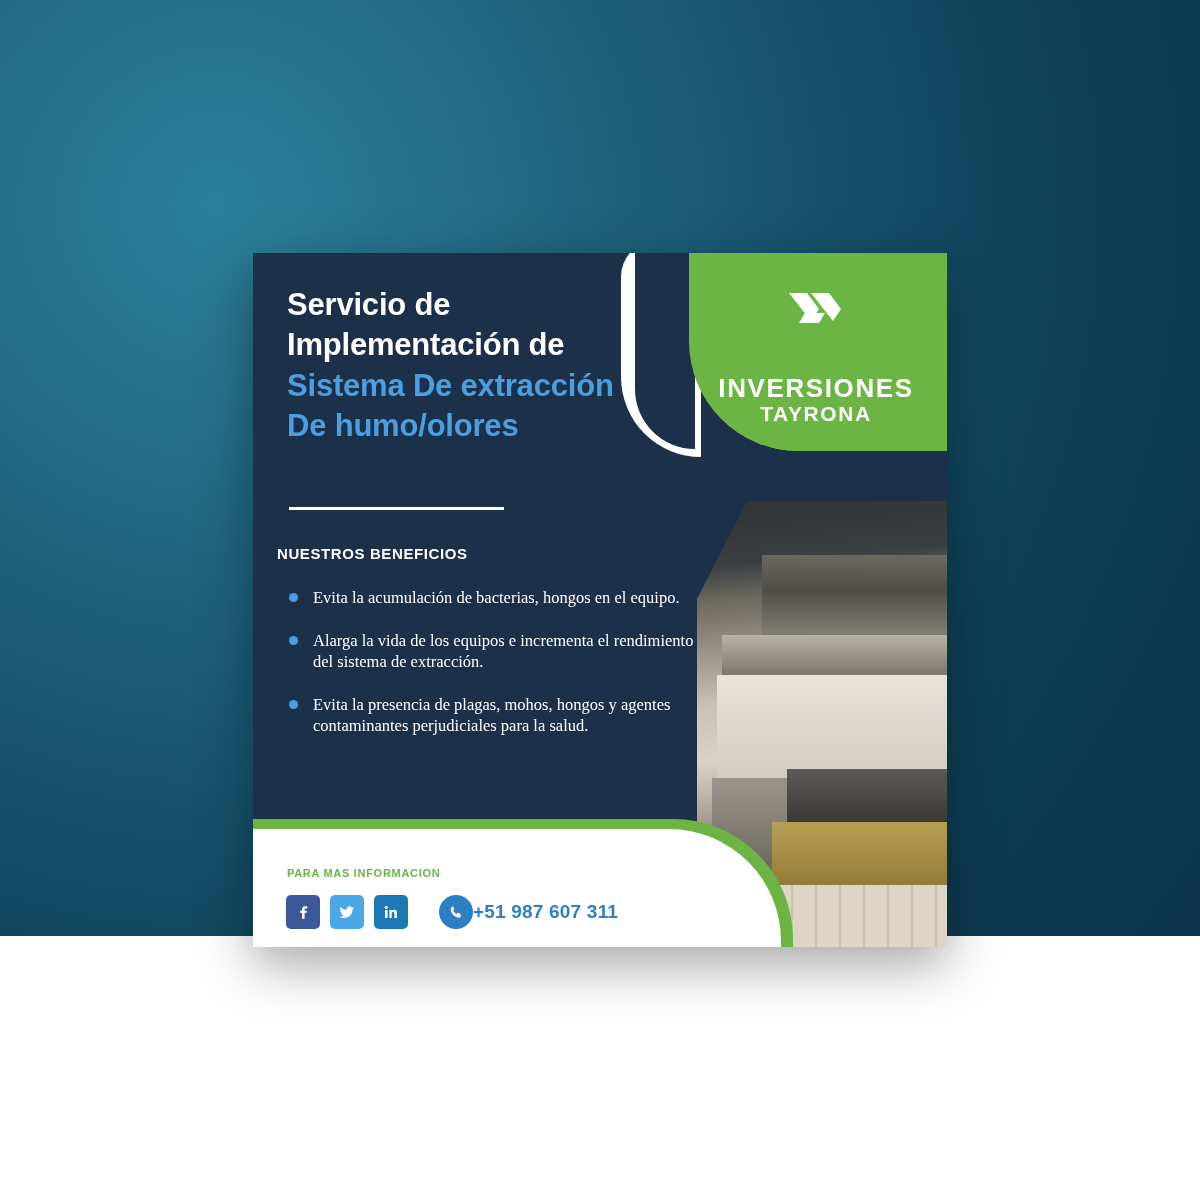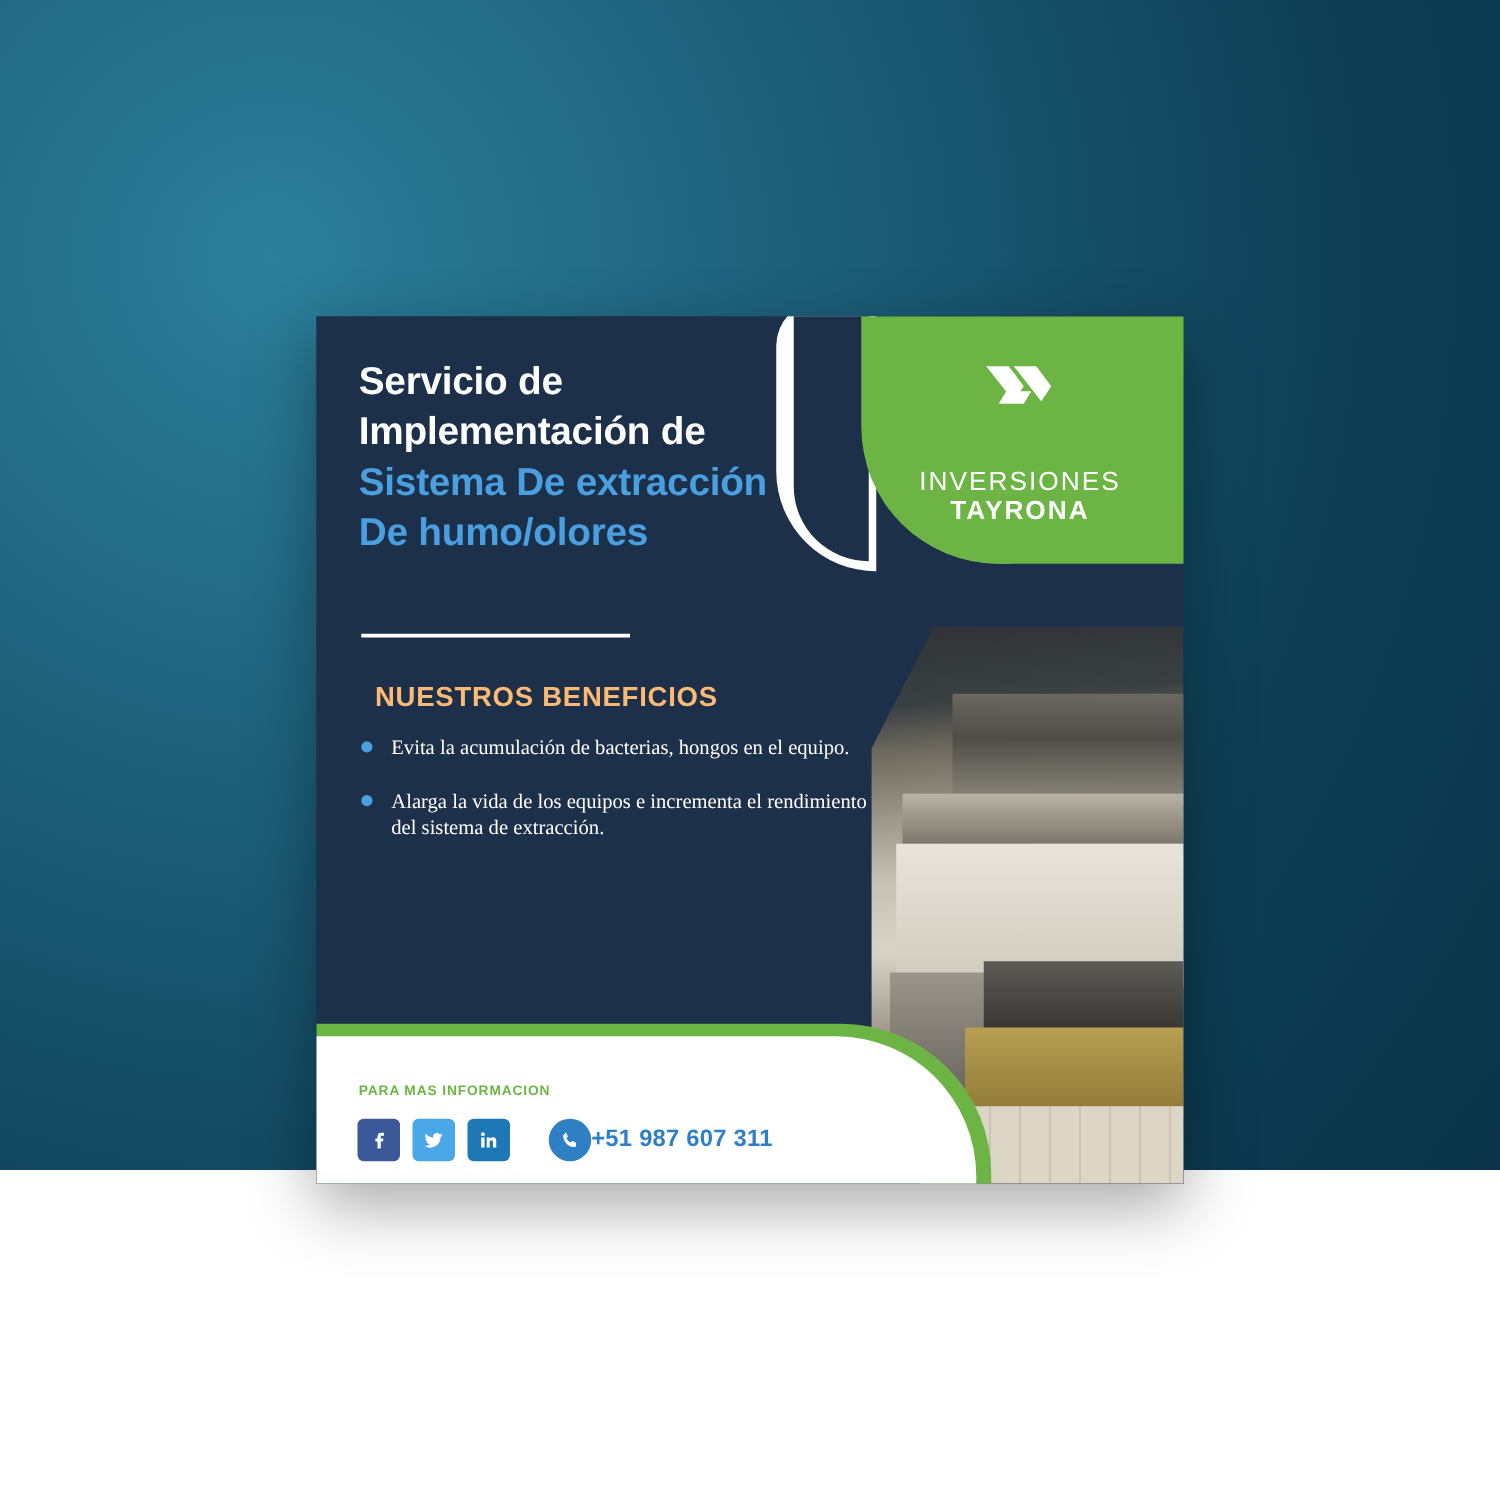"INVERSIONES" .logo-line1 { font-size: 21px -> 26px; font-weight: 400 -> 700 }
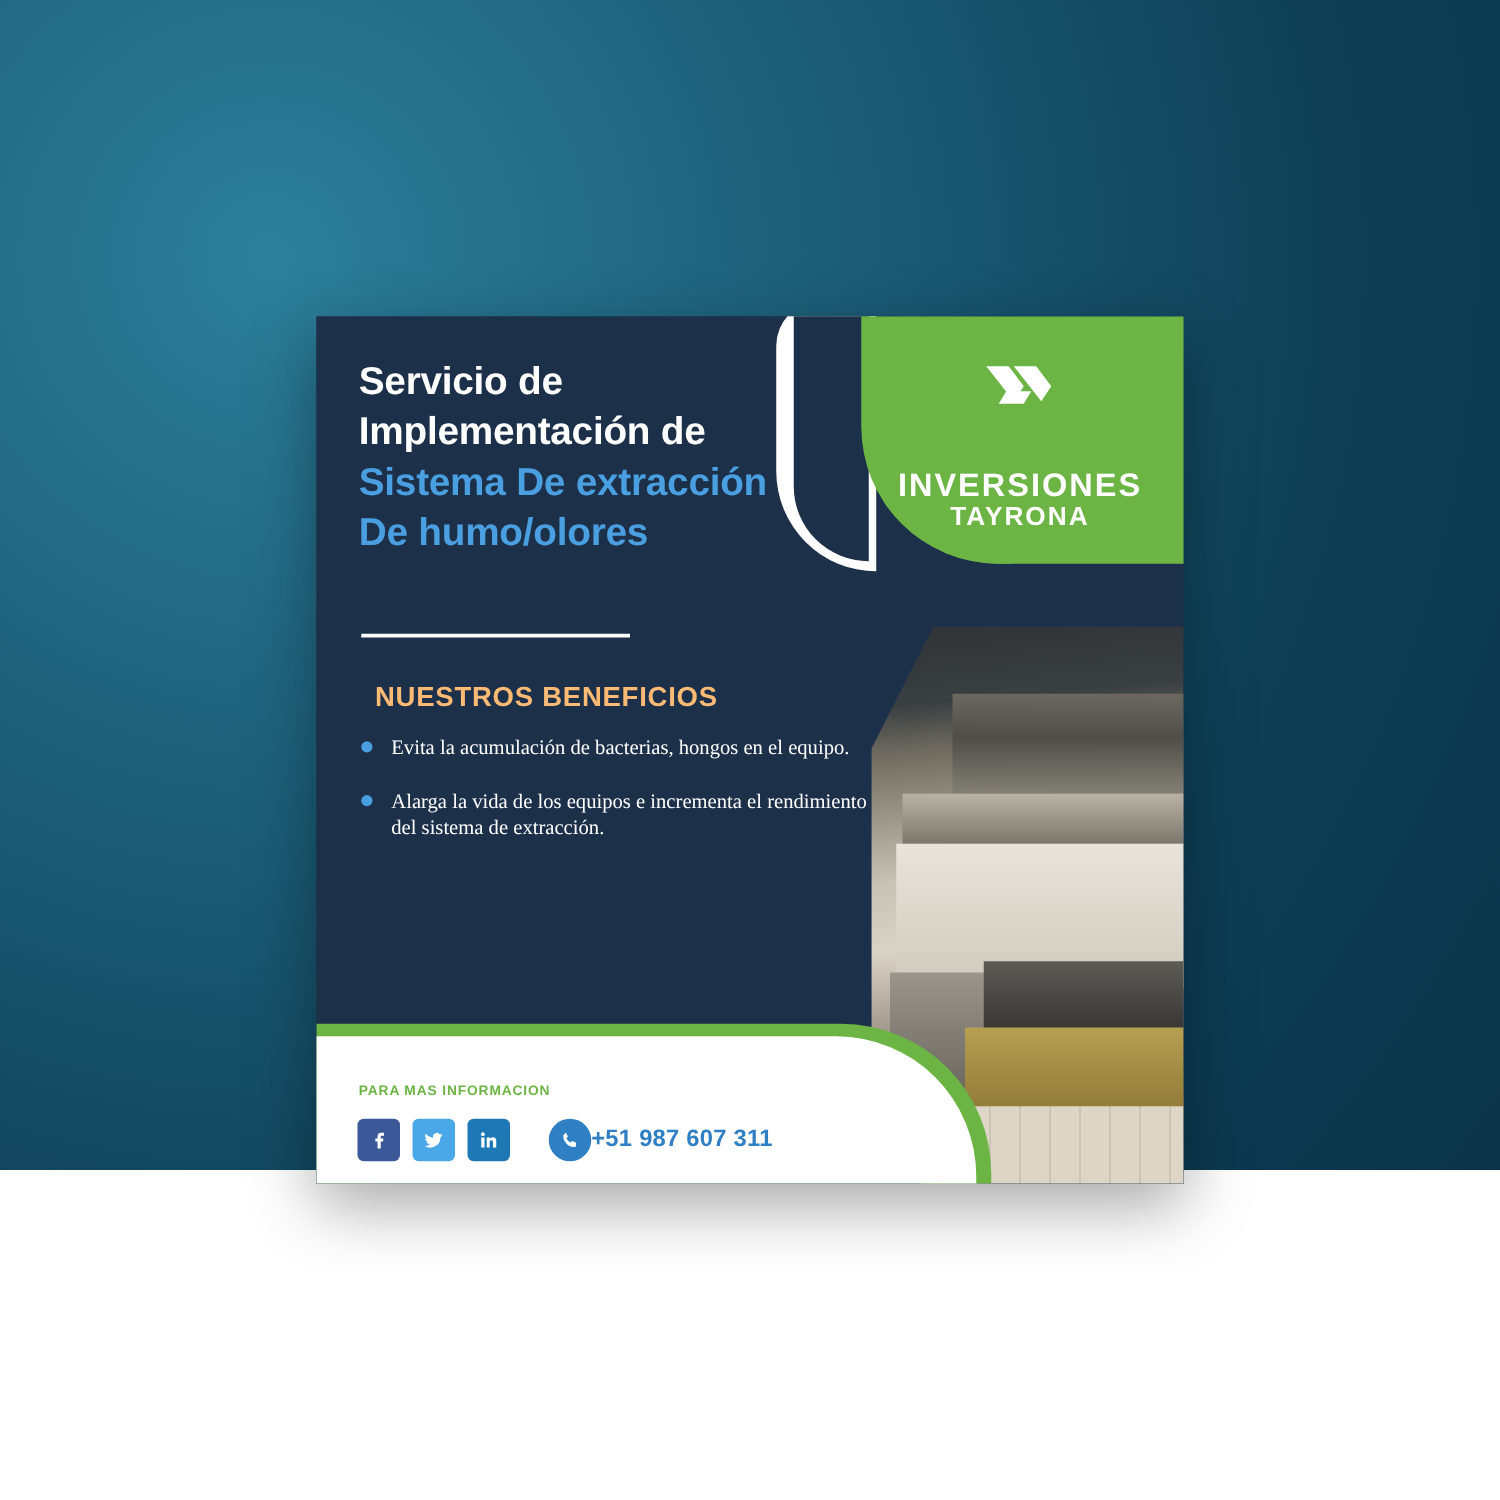"NUESTROS BENEFICIOS" .benefits-title { color: #fdba74 -> #ffffff; font-size: 22px -> 15px; left: 47px -> 24px }
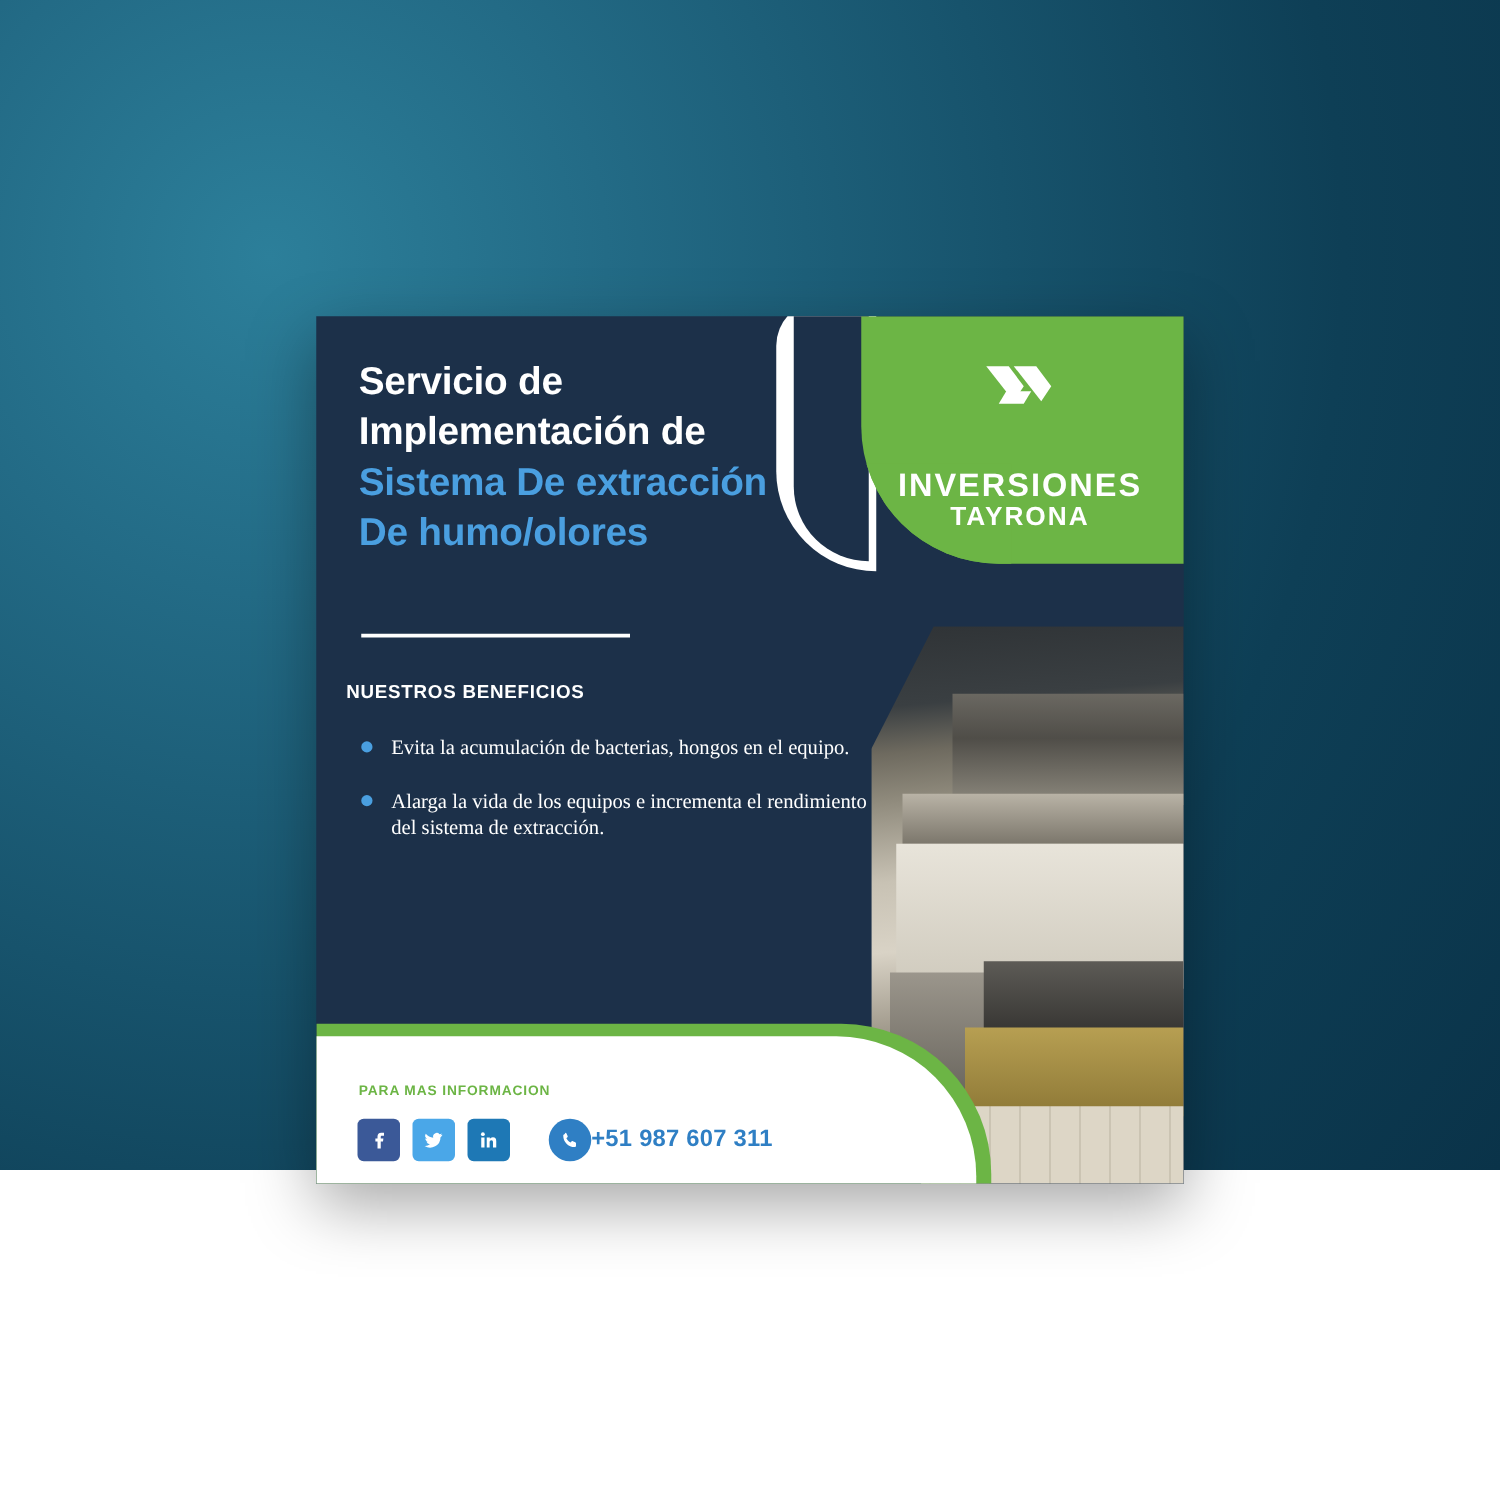"Evita la presencia de plagas," li.benefit { html: none -> <li> <span></span> <span>Evita la presencia de plagas, mohos, hongos y agentes contaminantes perjudiciales para la salud.</span> </li> }
